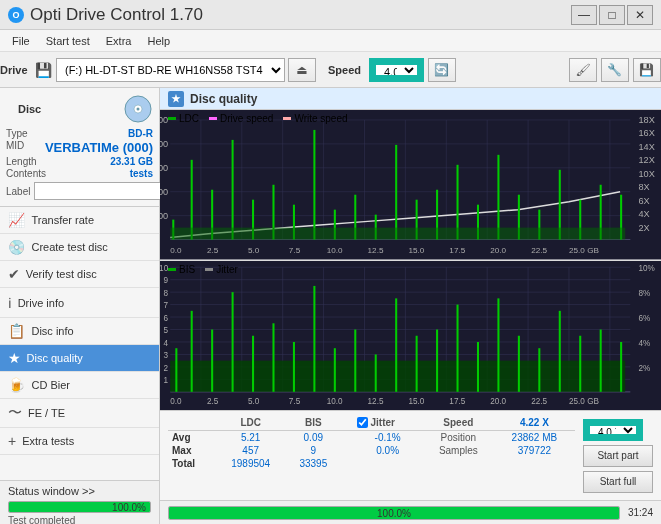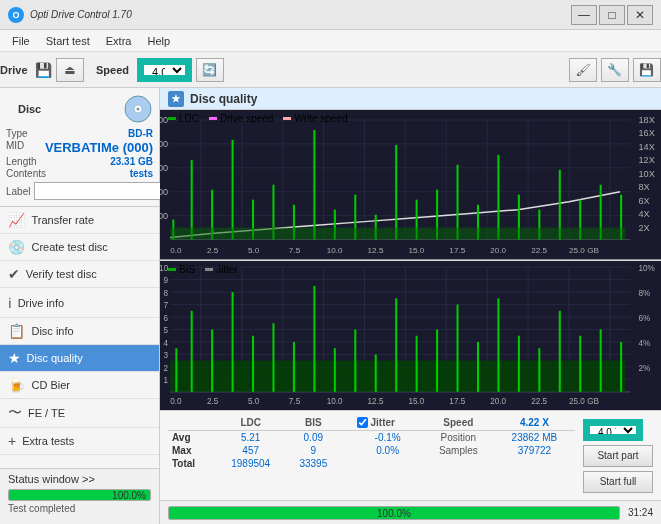"Opti Drive Control 1.70" .title-bar-text { font-size: 10px -> 17px; font-style: italic -> none }
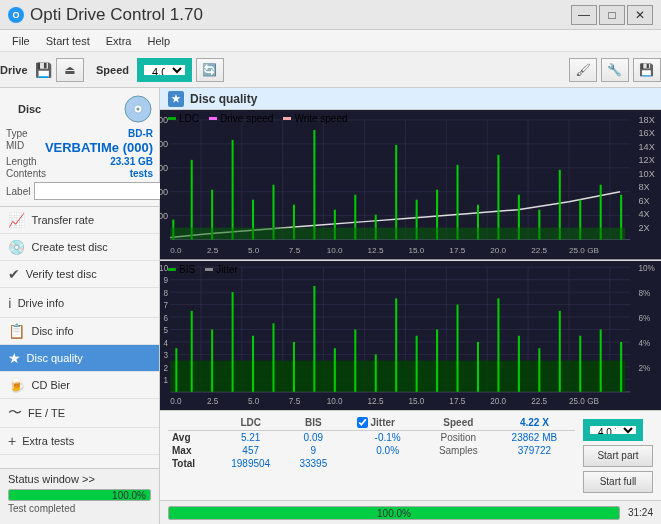"(F:) HL-DT-ST BD-RE WH16NS58 TST4" select.drive-select { html: none -> <select> <option>(F:) HL-DT-ST BD-RE WH16NS58 TST4</option> </select> }
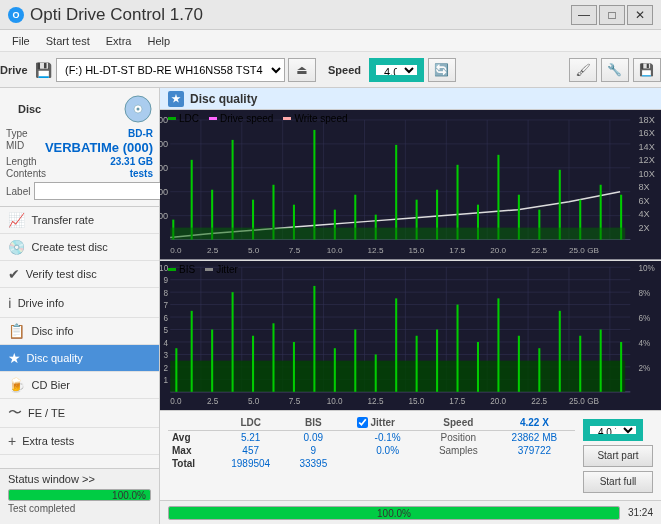"Status window >>" .status-bar { height: 56px -> 44px }
